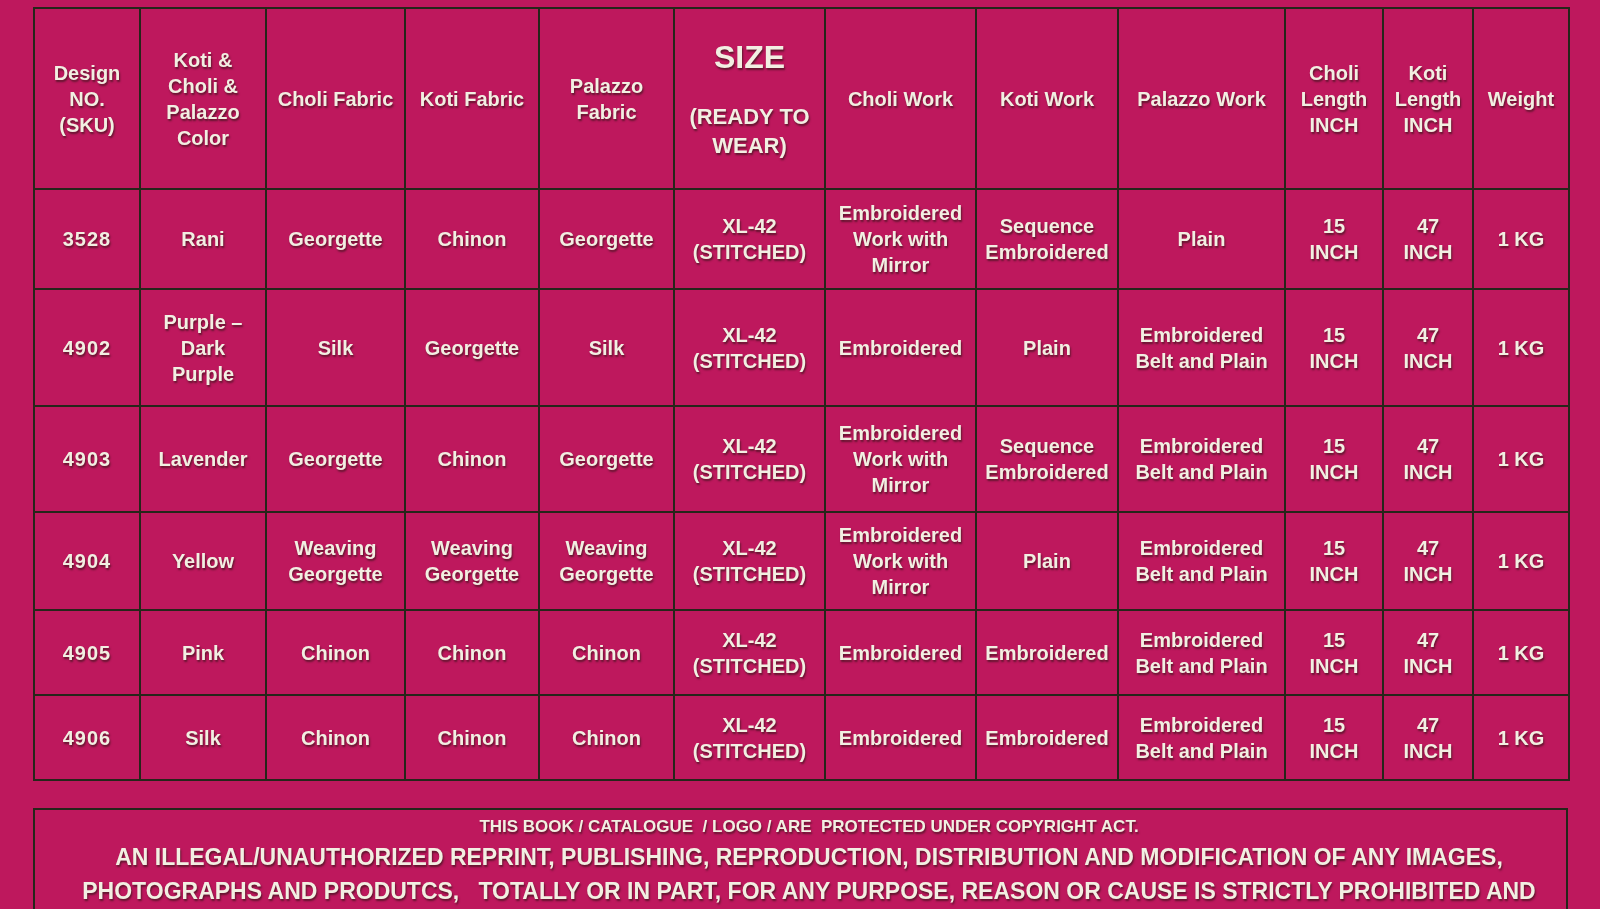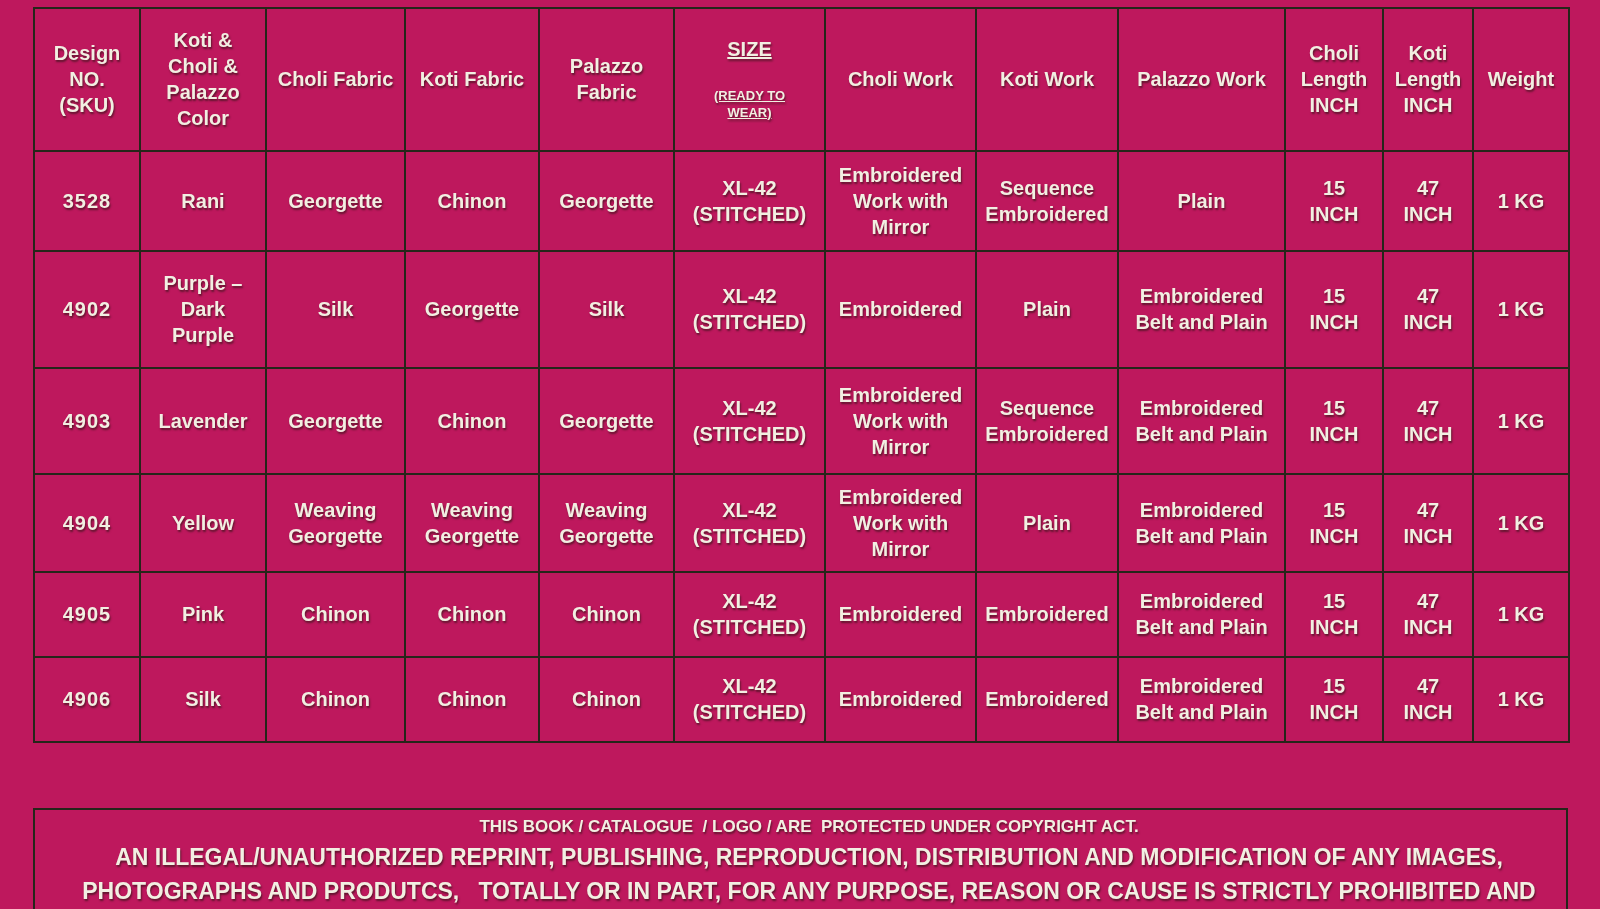"SIZE" th .size-title { font-size: 20px -> 32px; text-decoration: underline -> none }
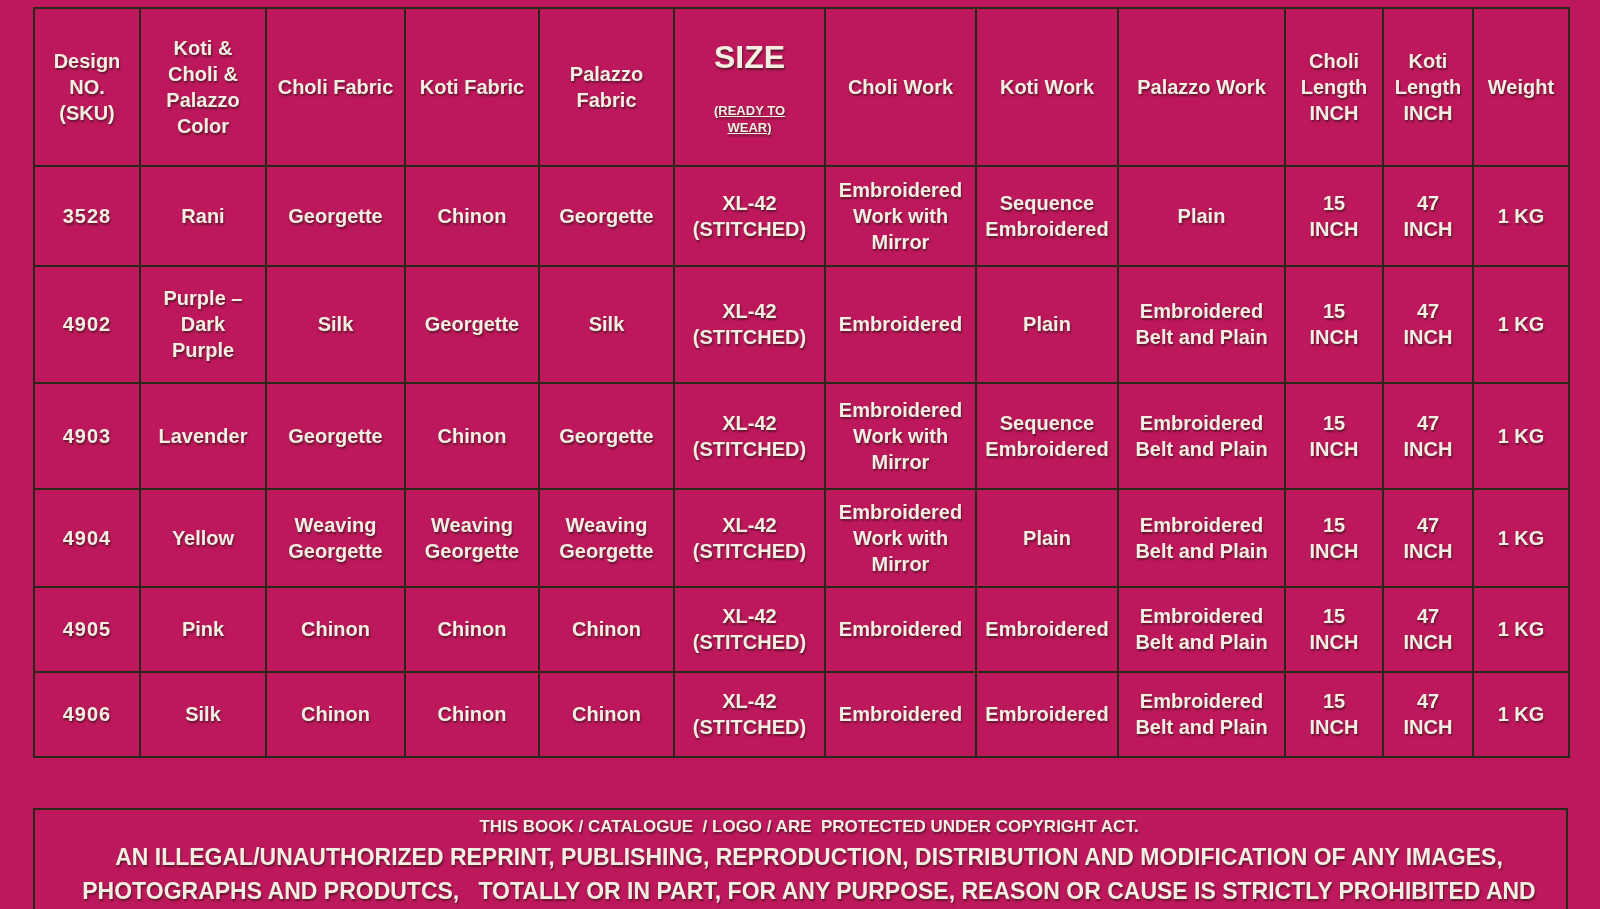"(READY TO" th .size-sub { font-size: 13px -> 22px; text-decoration: underline -> none }
